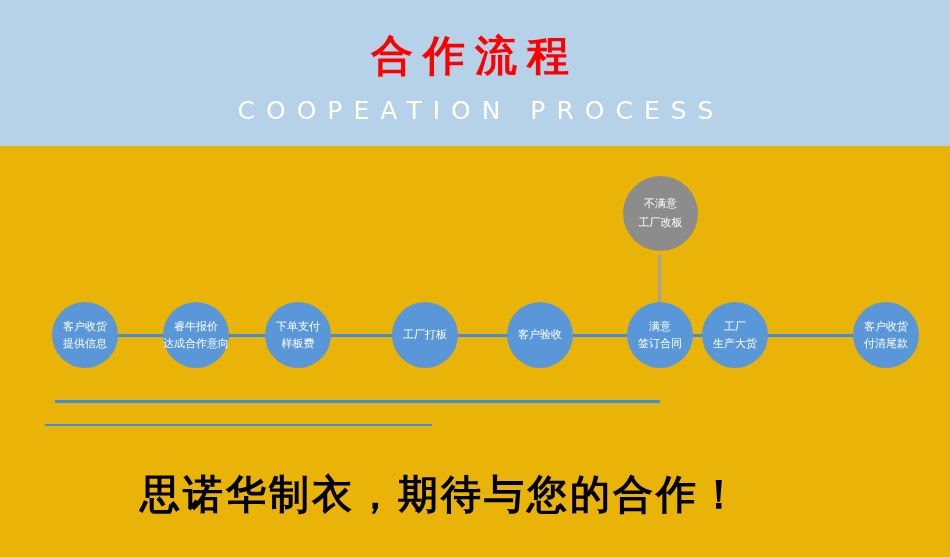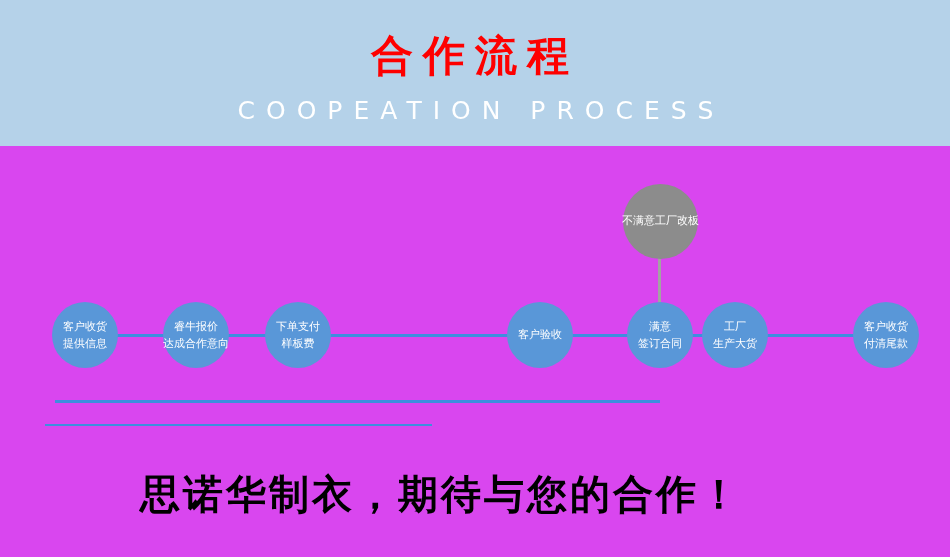"合作流程" .page { background: #d946ef -> #eab308 }
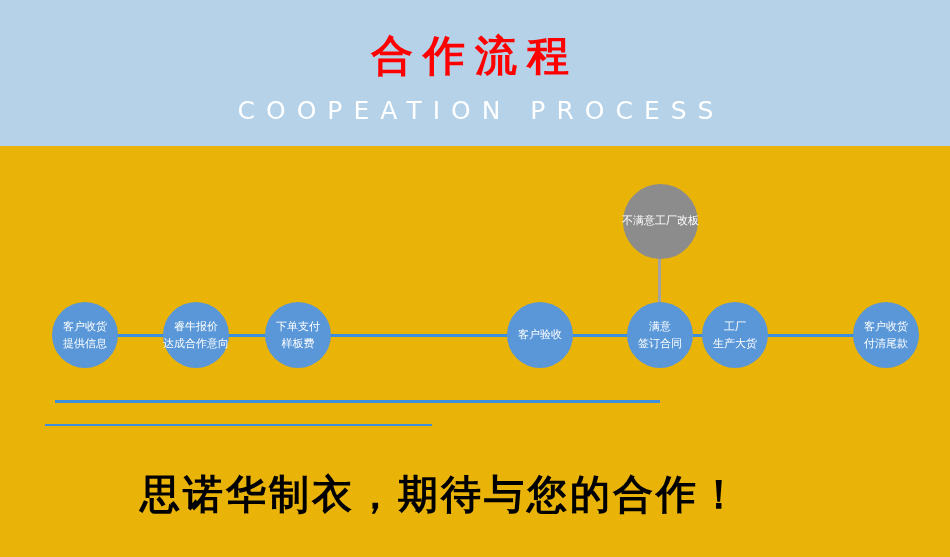"不满意" .branch-node { flex-direction: row -> column; top: 184px -> 176px }
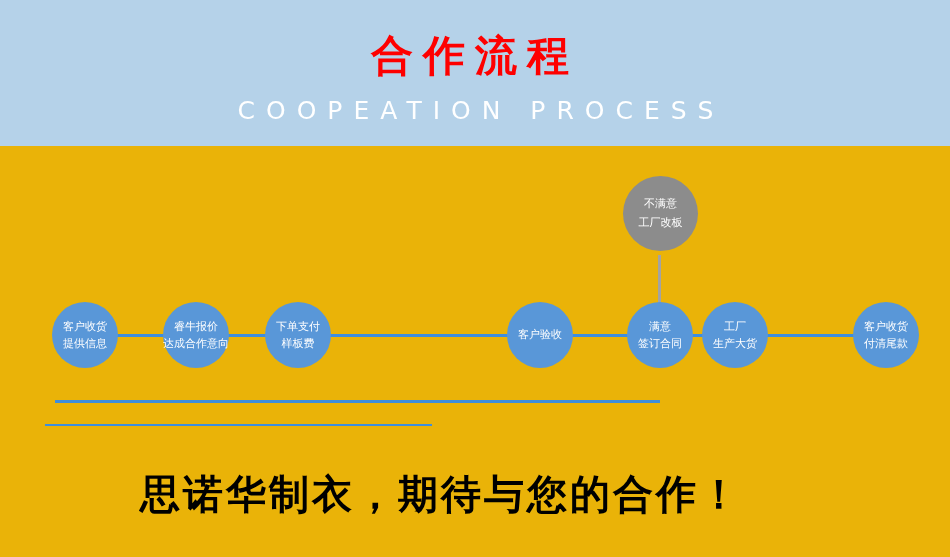"工厂打板" div.node { html: none -> <div> <span>工厂打板</span> <span></span> </div> }
